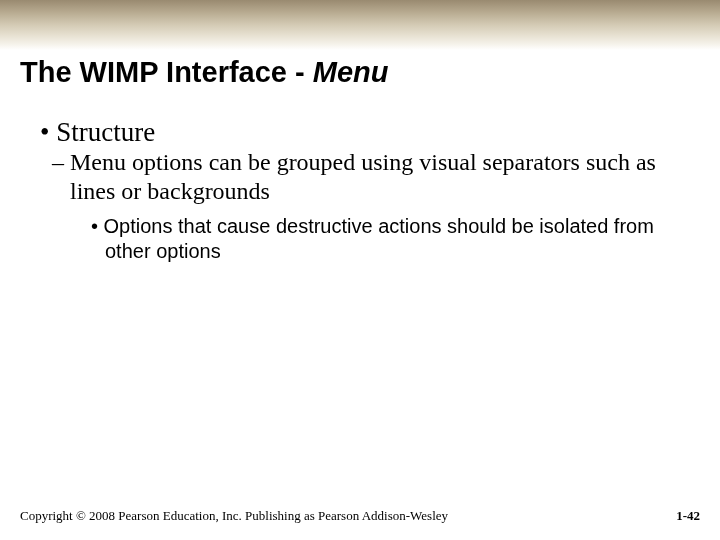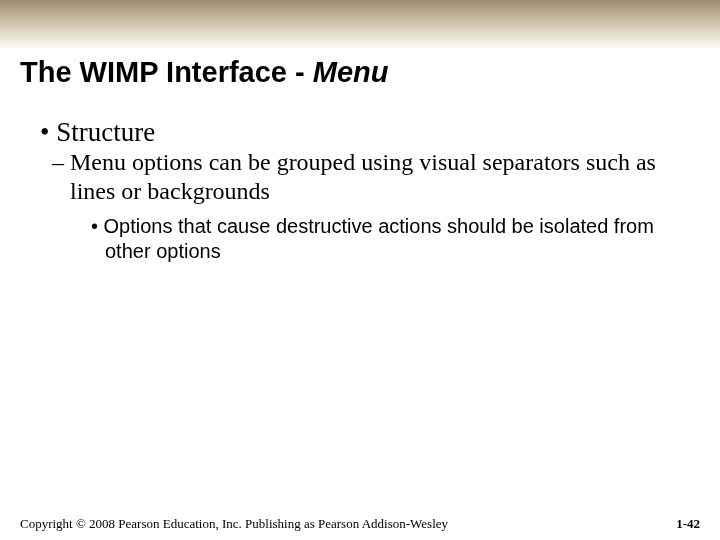"Copyright © 2008 Pearson Education," .footer { bottom: 8px -> 16px }
